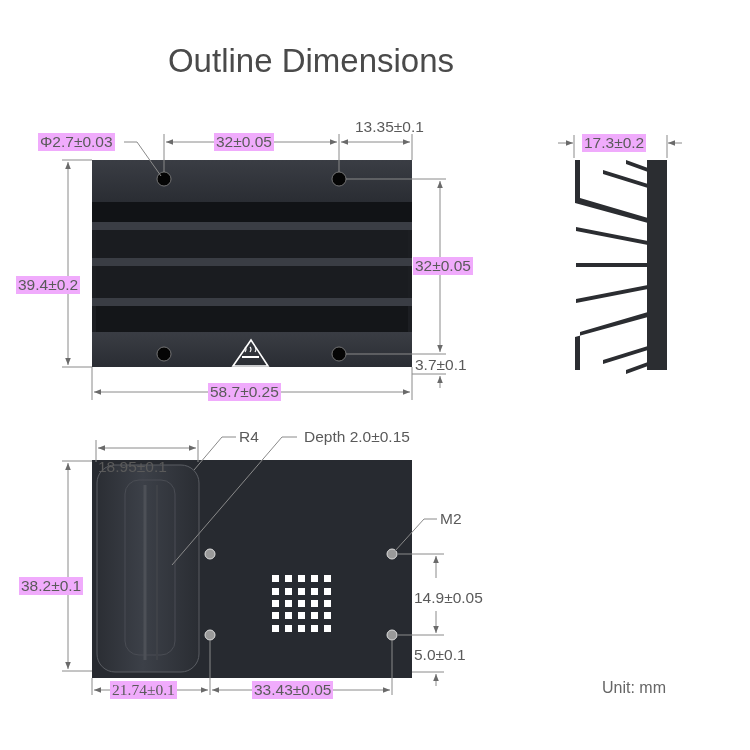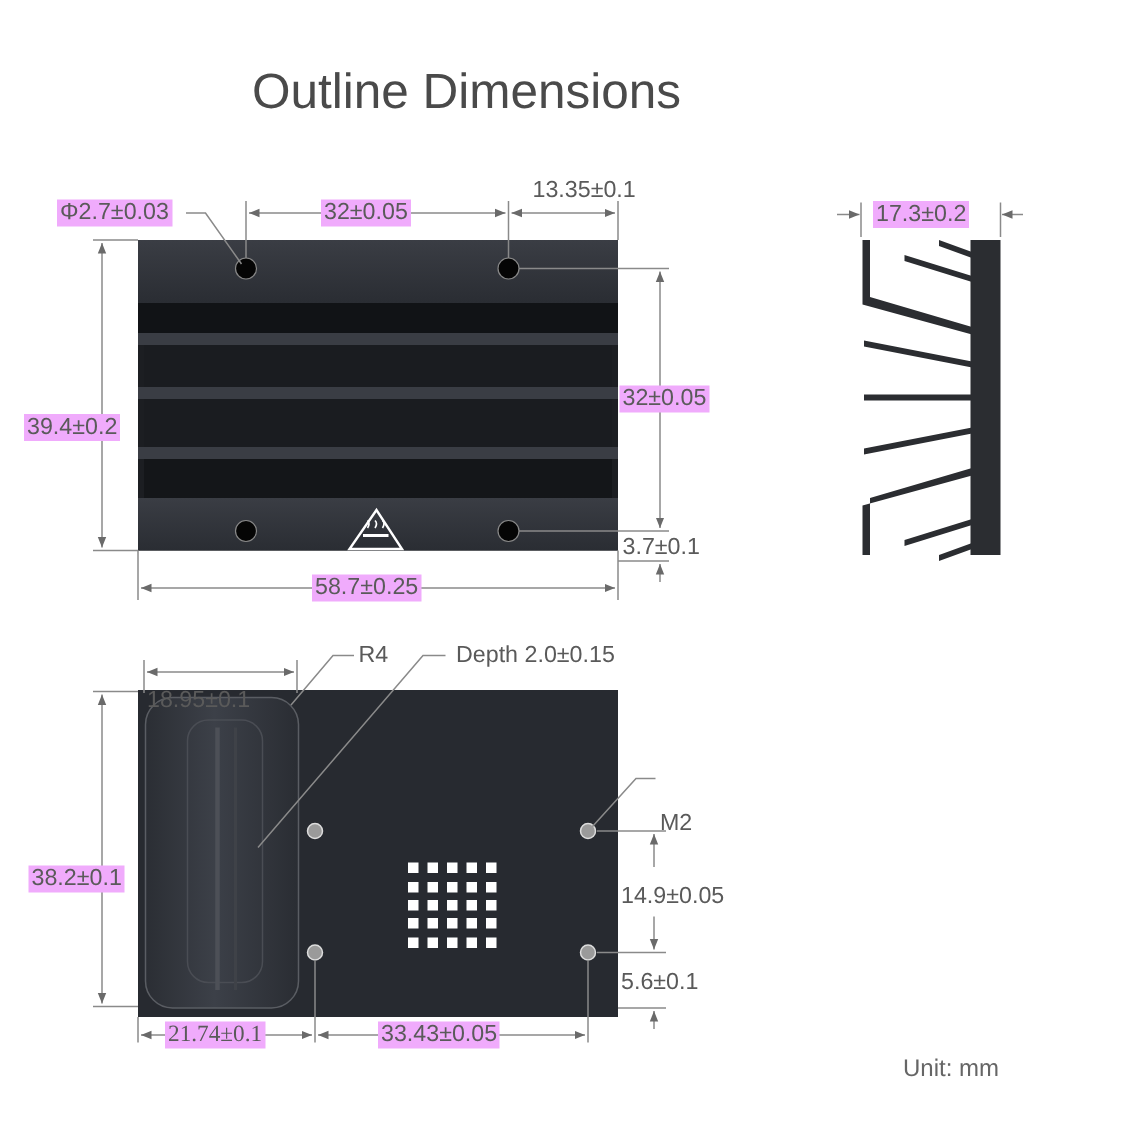"M2" div.lbl { top: 540px -> 510px }
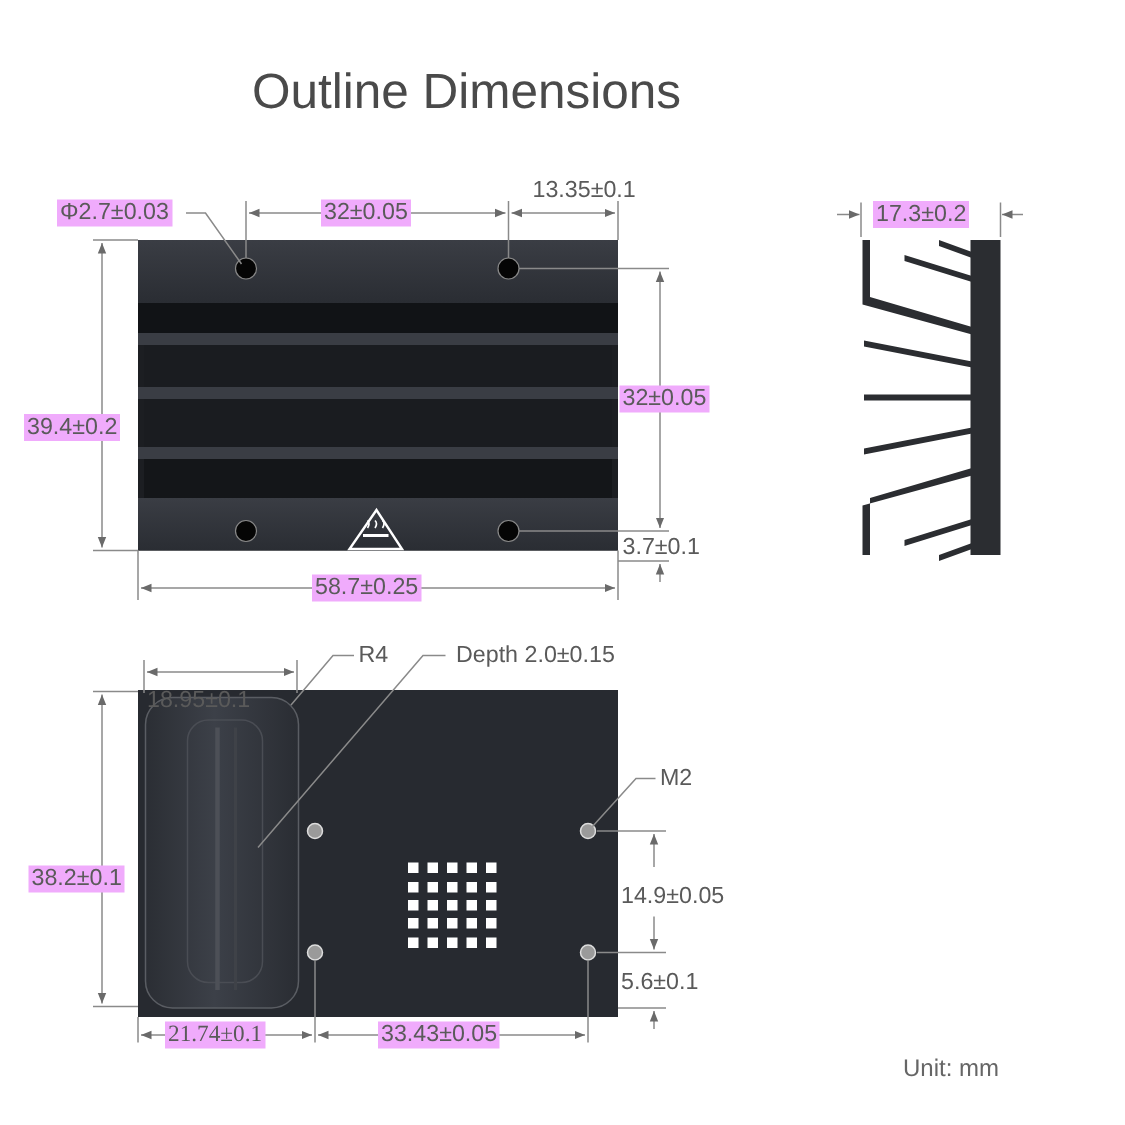"5.6±0.1" div.lbl { text: 5.6 -> 5.0 }
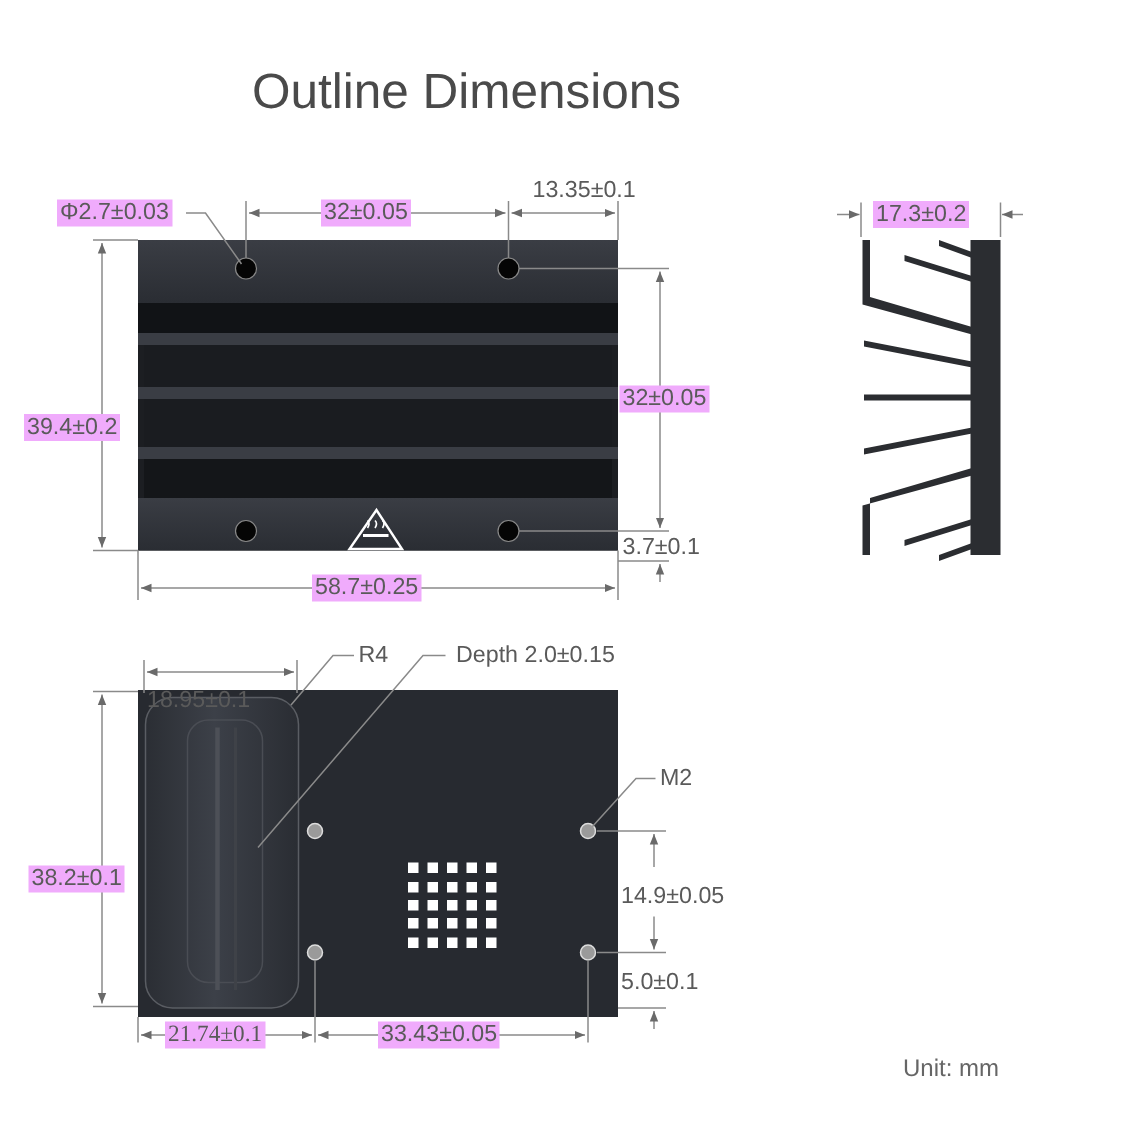"Unit: mm" .unit { margin-top: 25px -> none }
